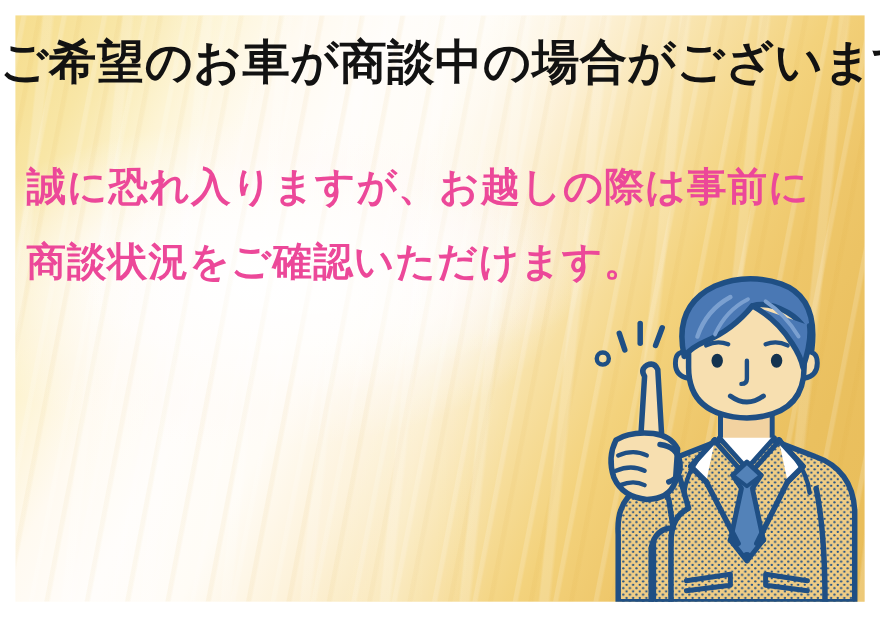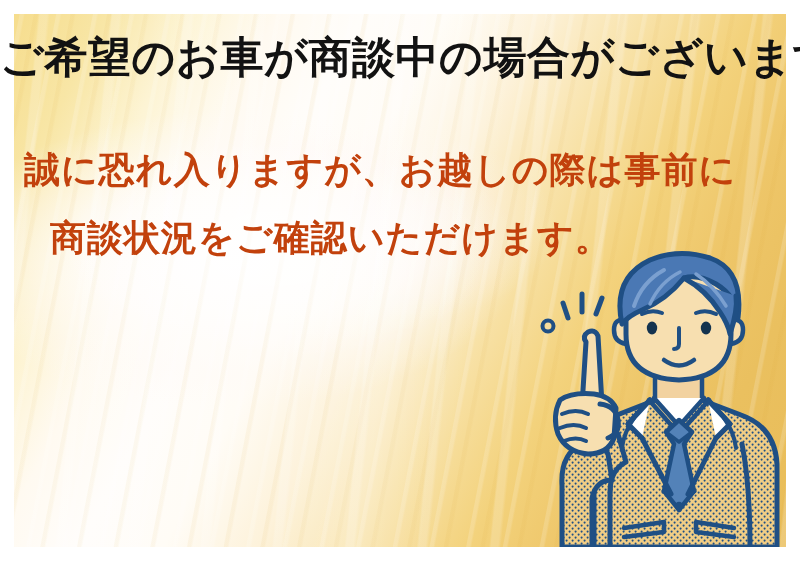"誠に恐れ入りますが、お越しの際は事前に" .body-line { color: #c2410c -> #ec4899 }
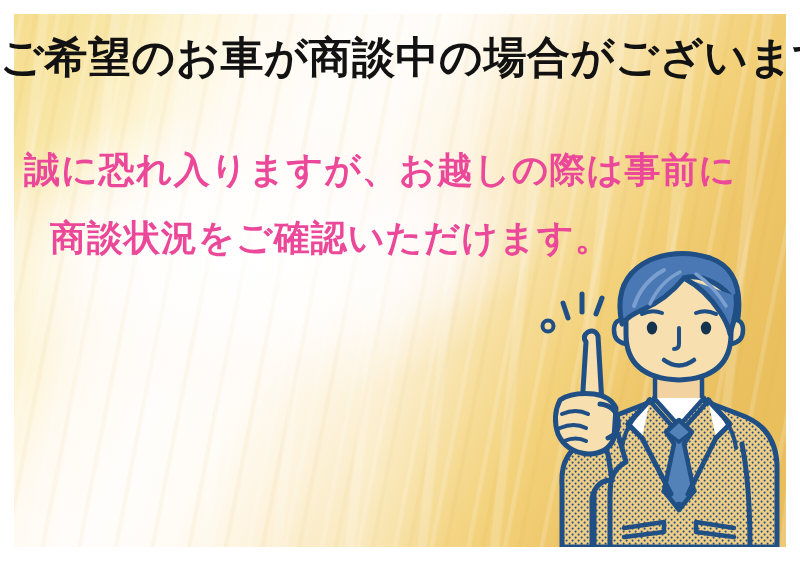"商談状況をご確認いただけます。" .body-line:last-child { margin-left: 26px -> none }
